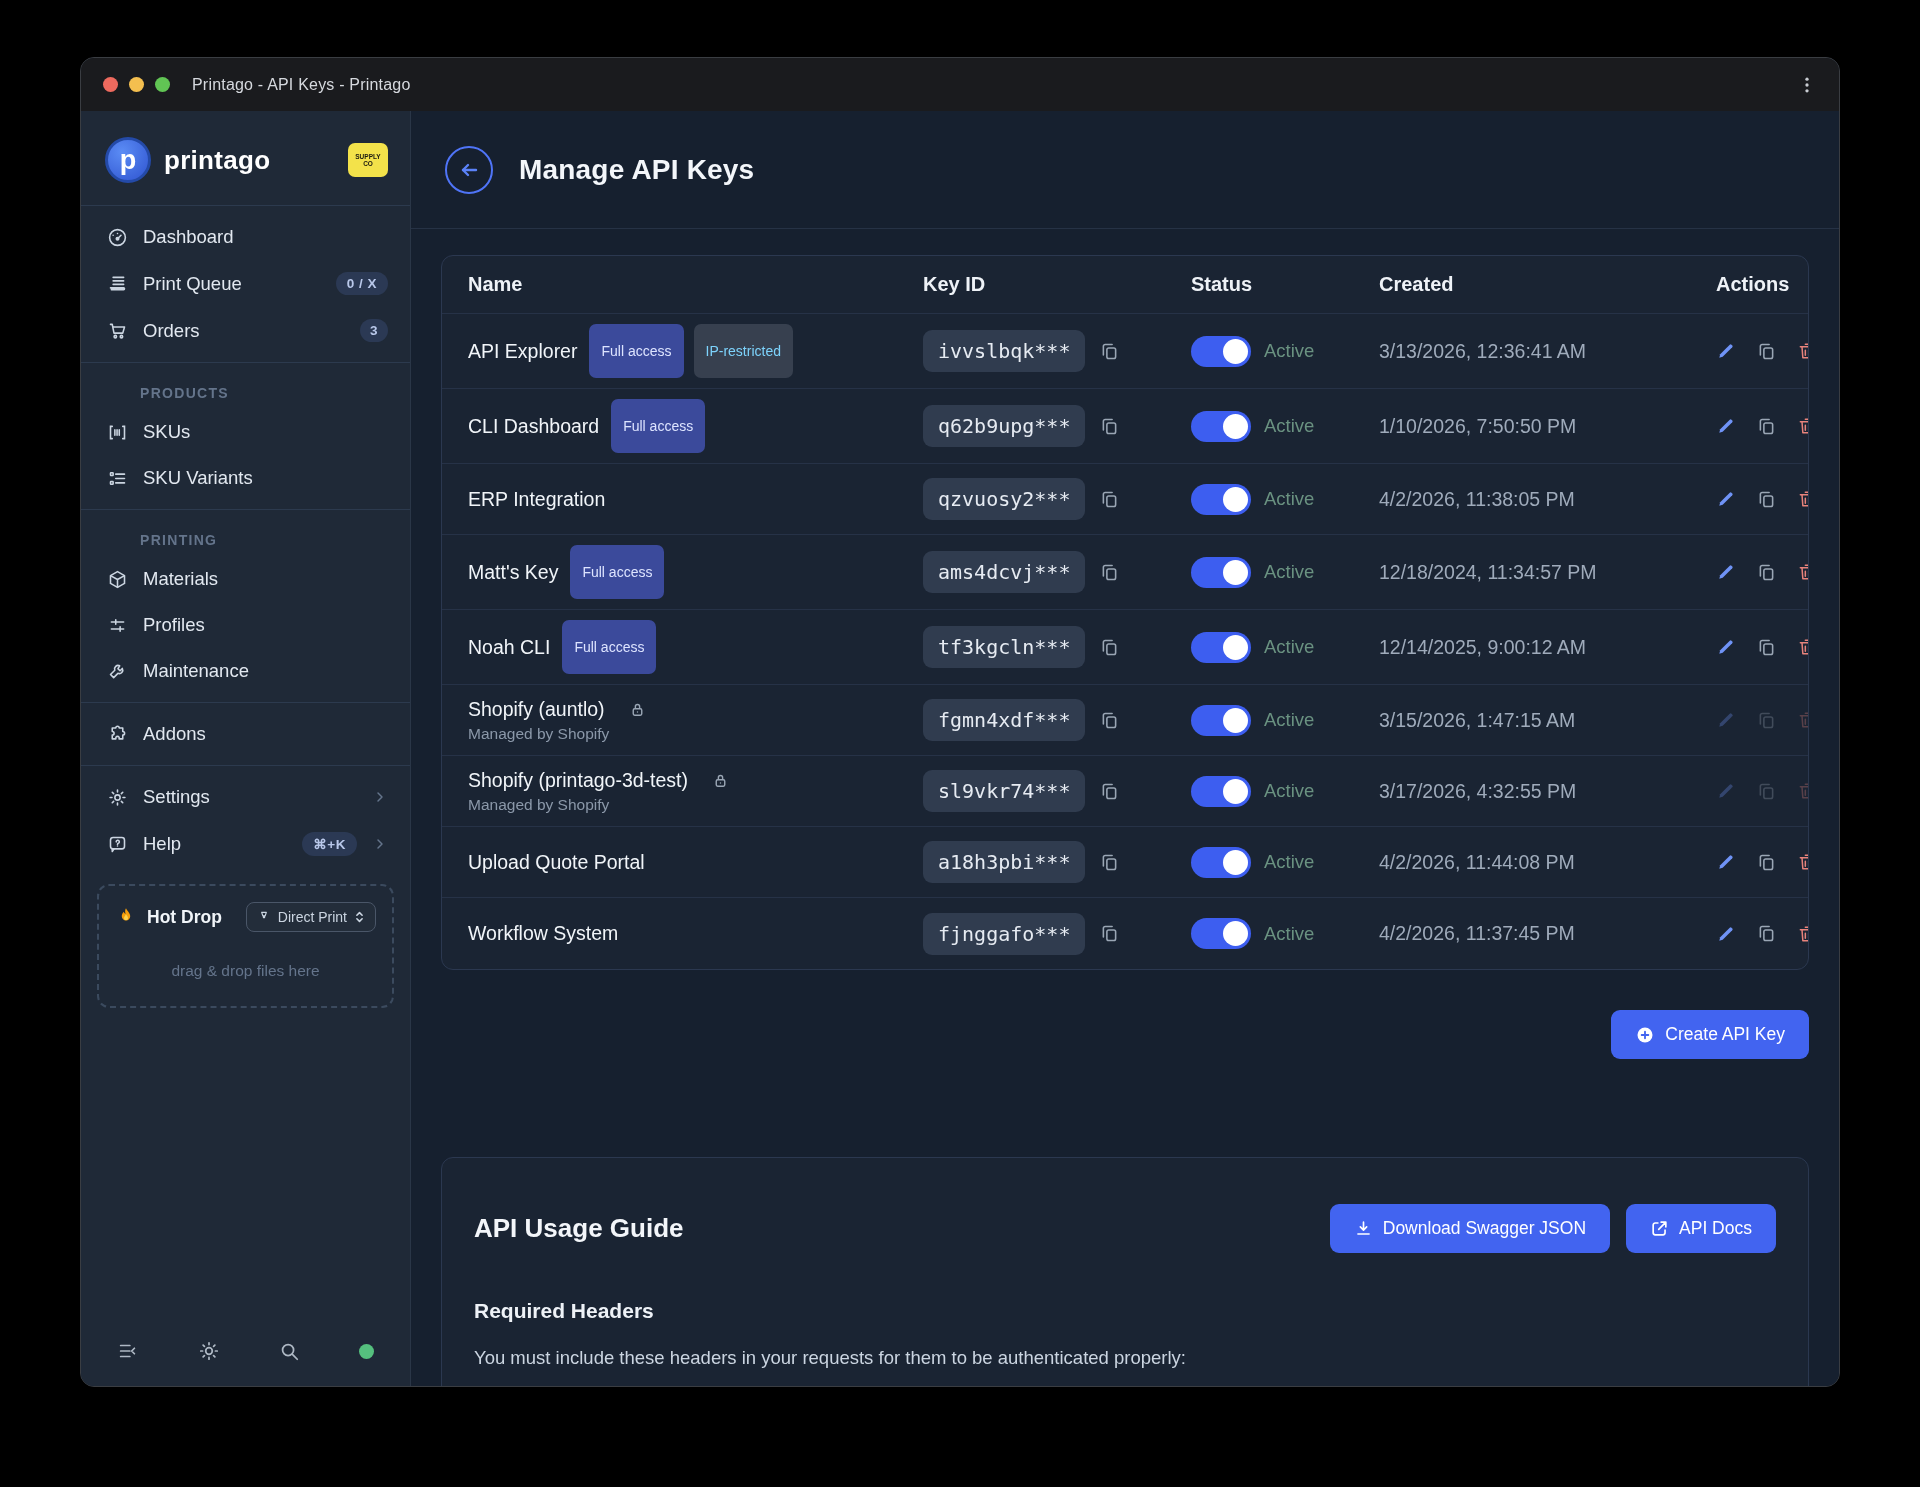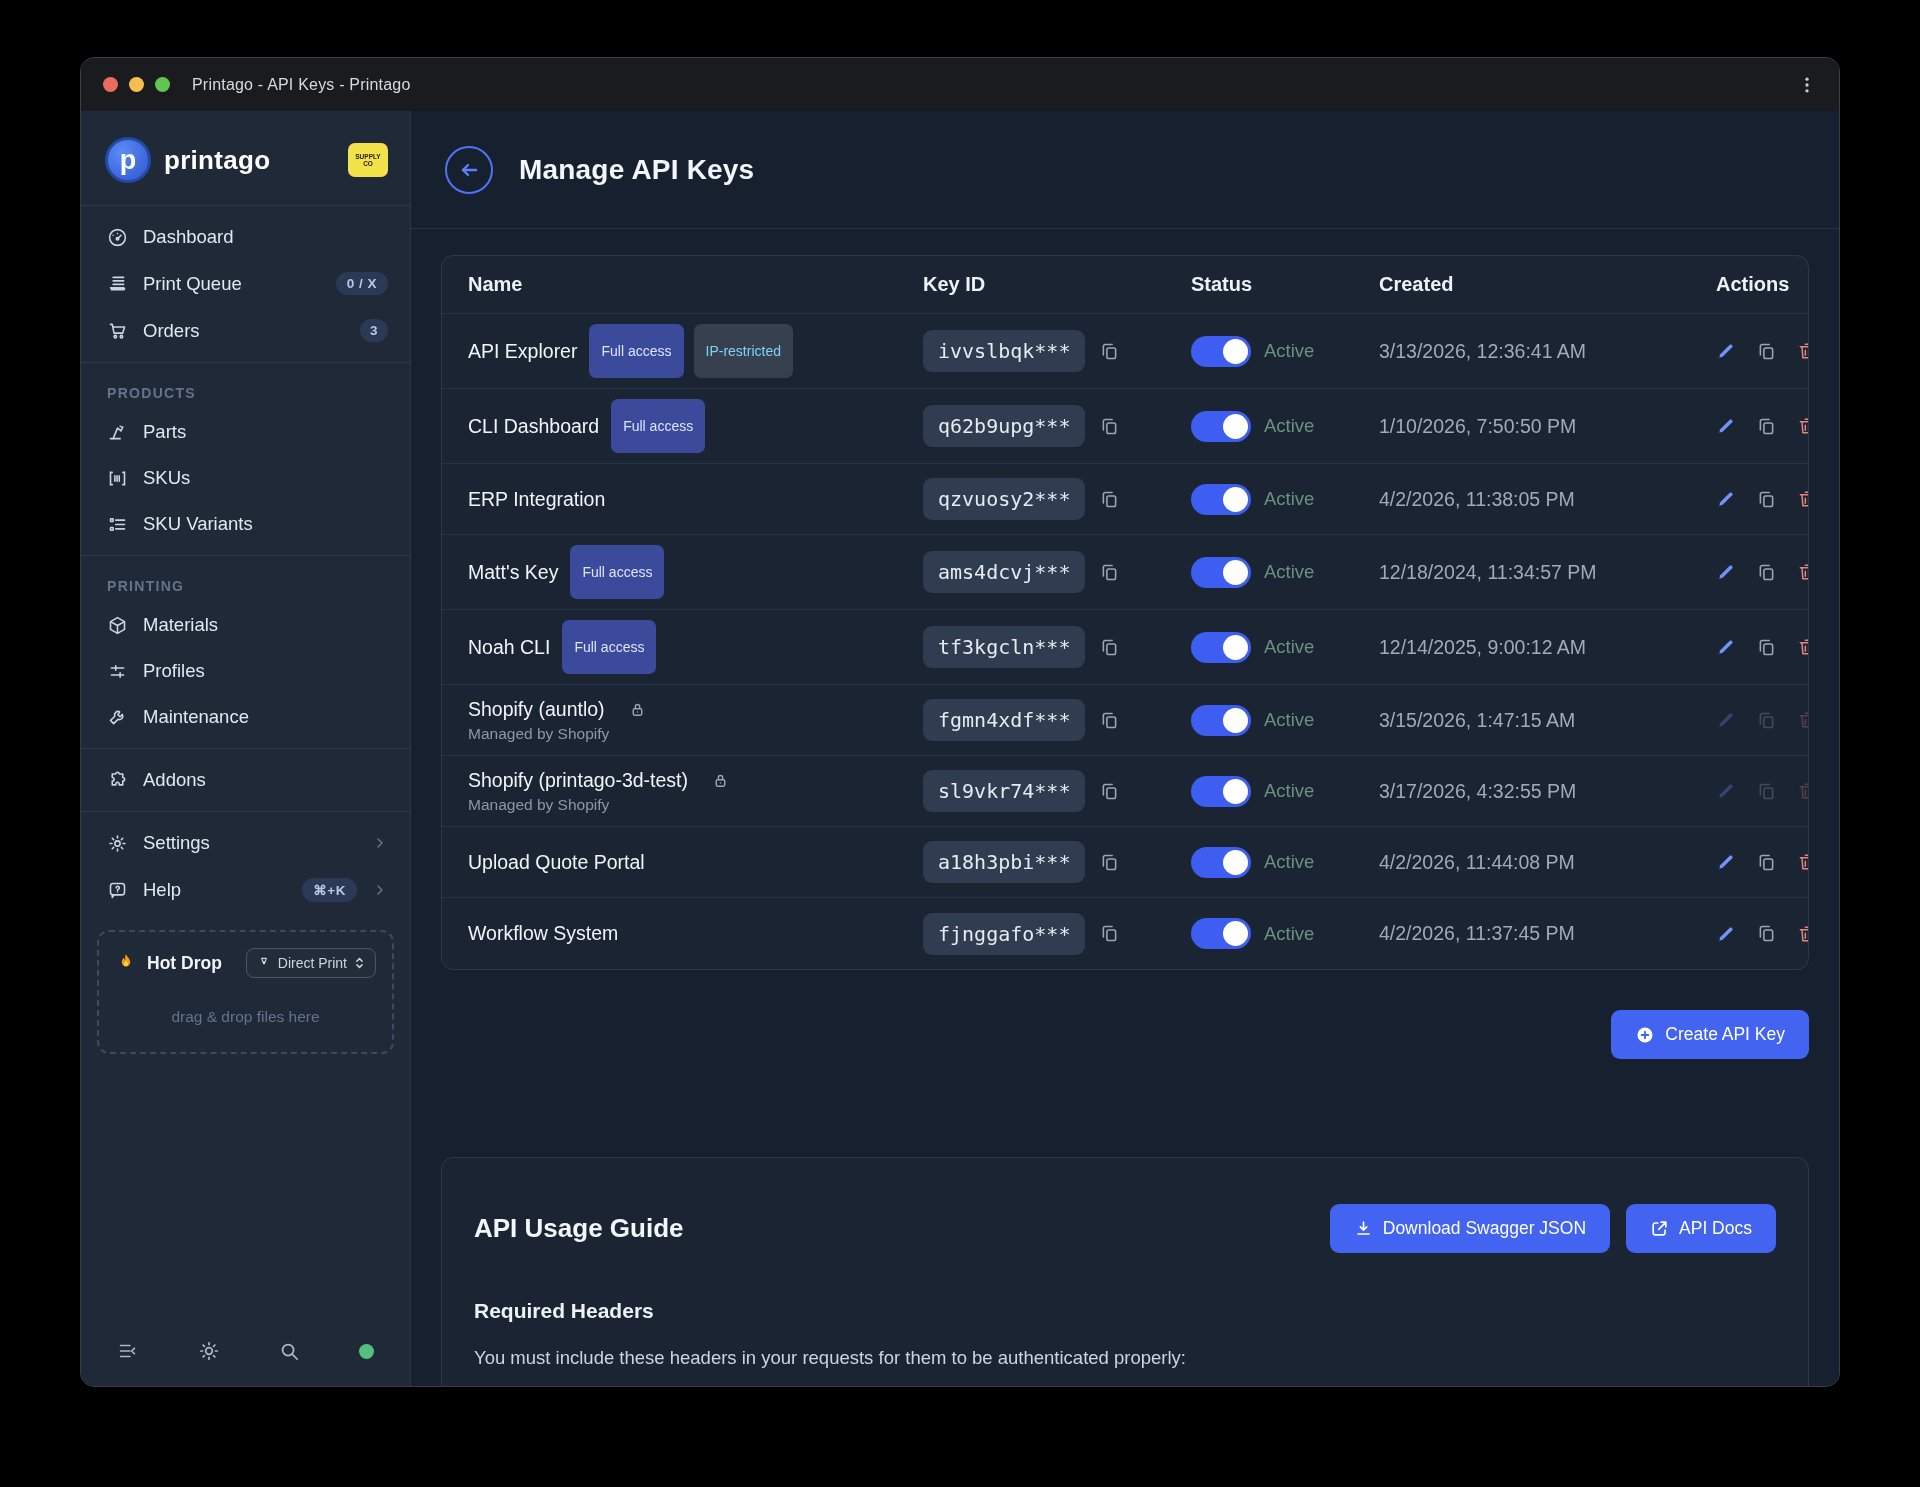"PRODUCTS" .sec-label { margin-left: none -> 33px }
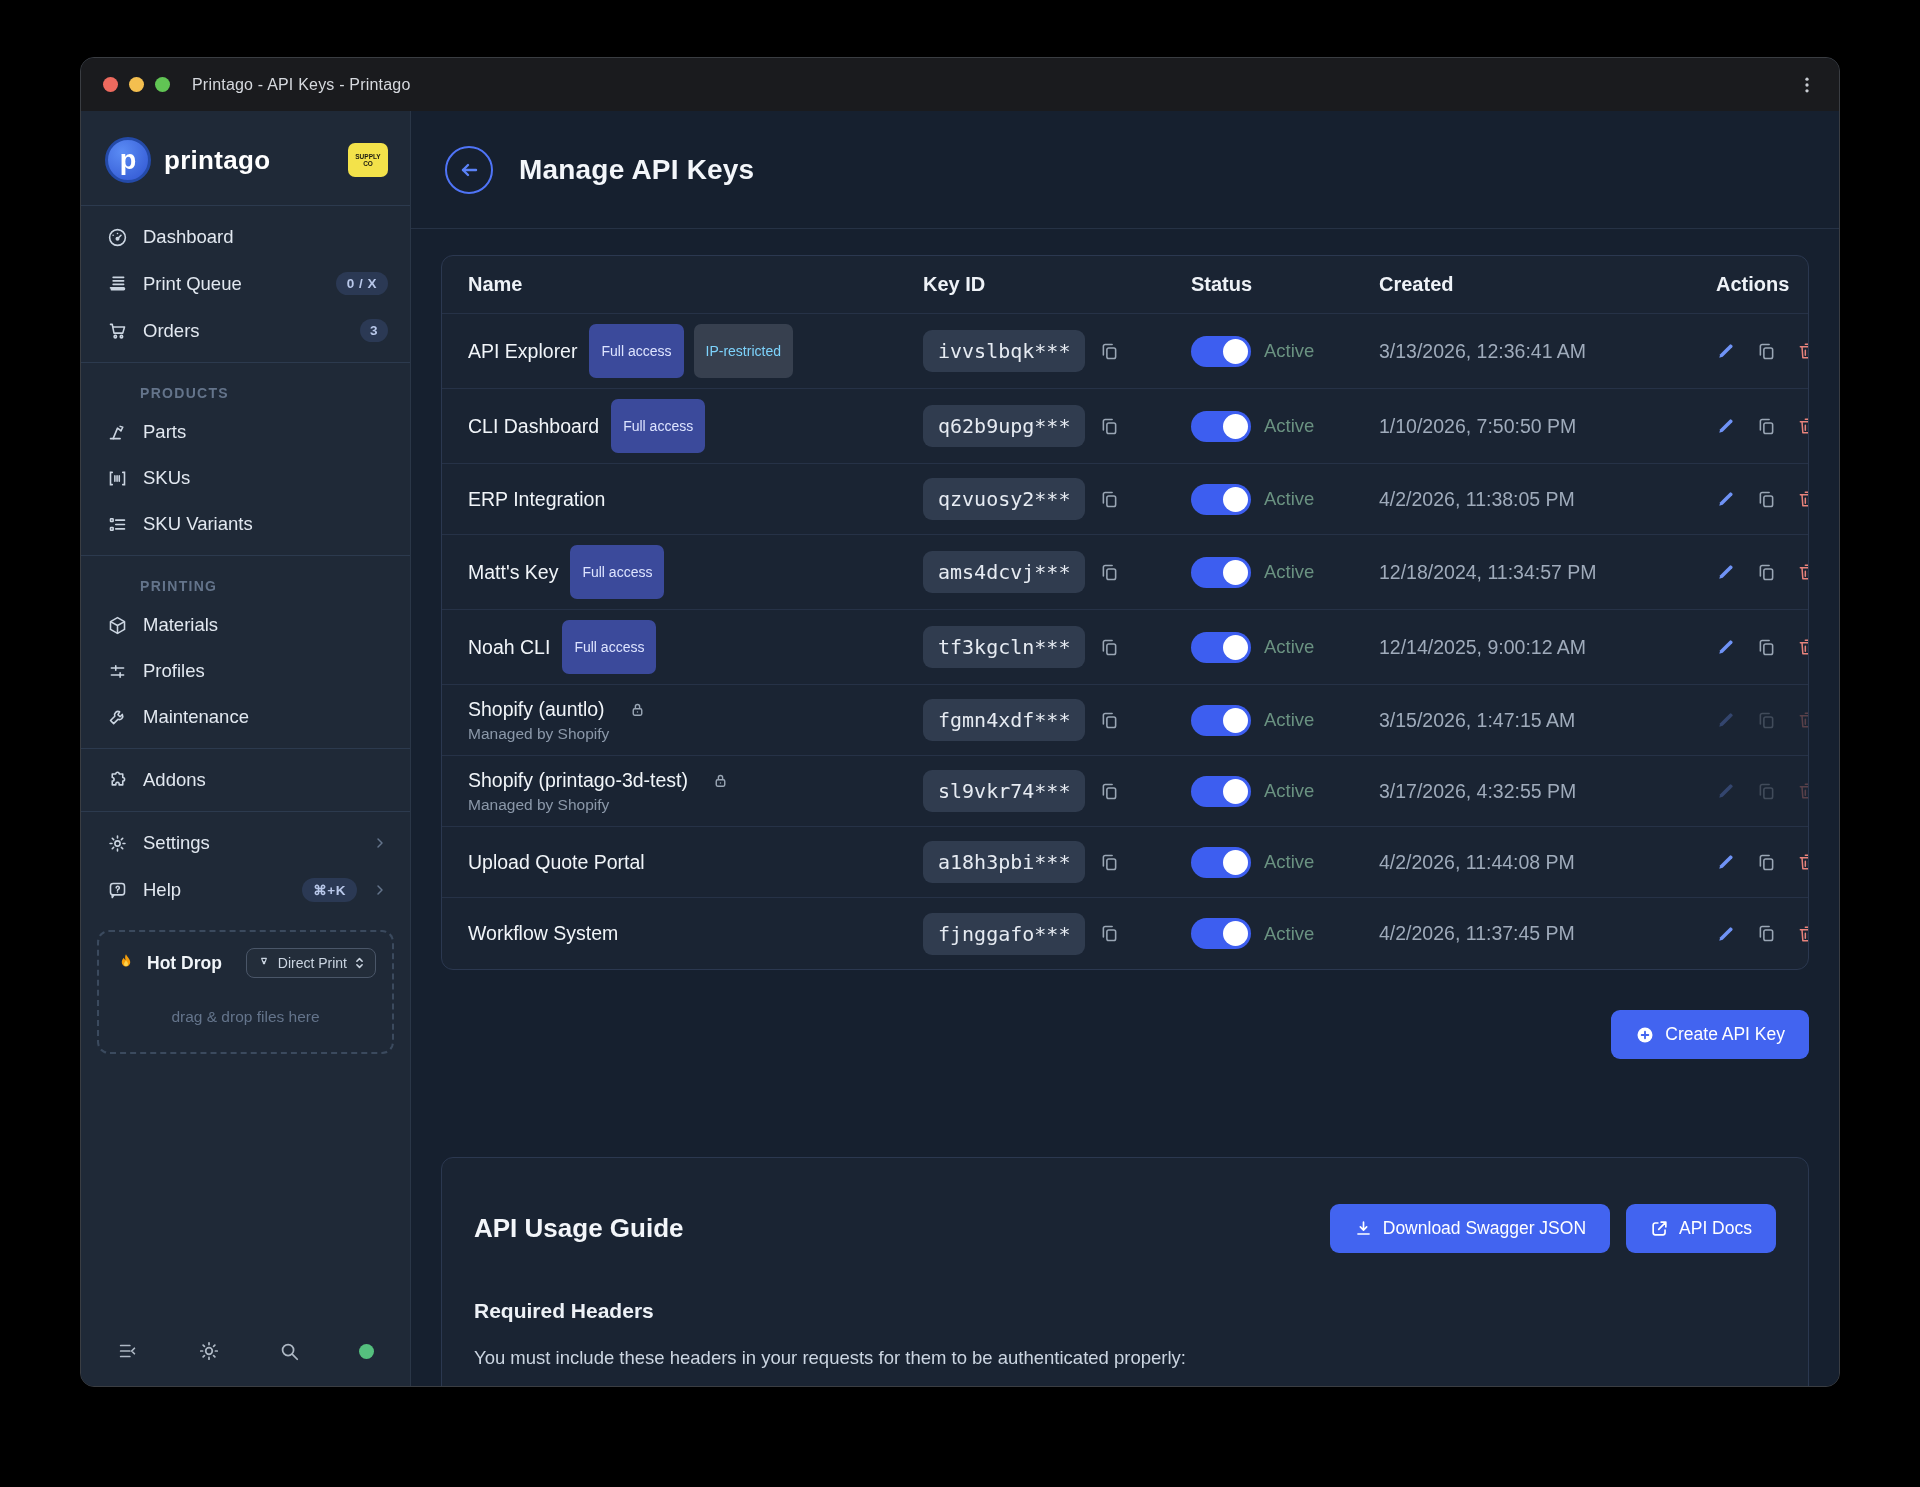"Parts" div.nav-item { html: <div> <svg> <path></path> <path></path> <path></path> </svg> <span>Parts</span> </div> -> none }
